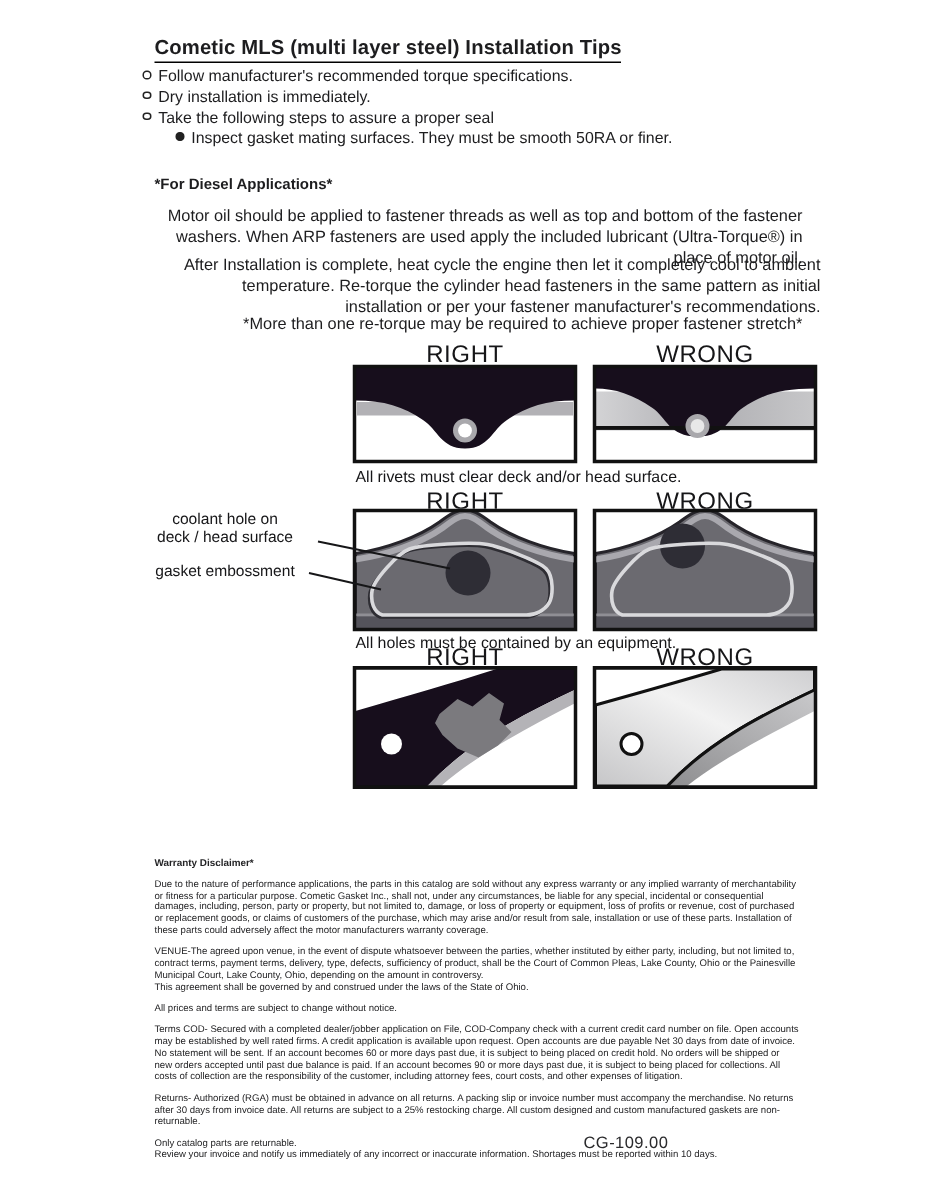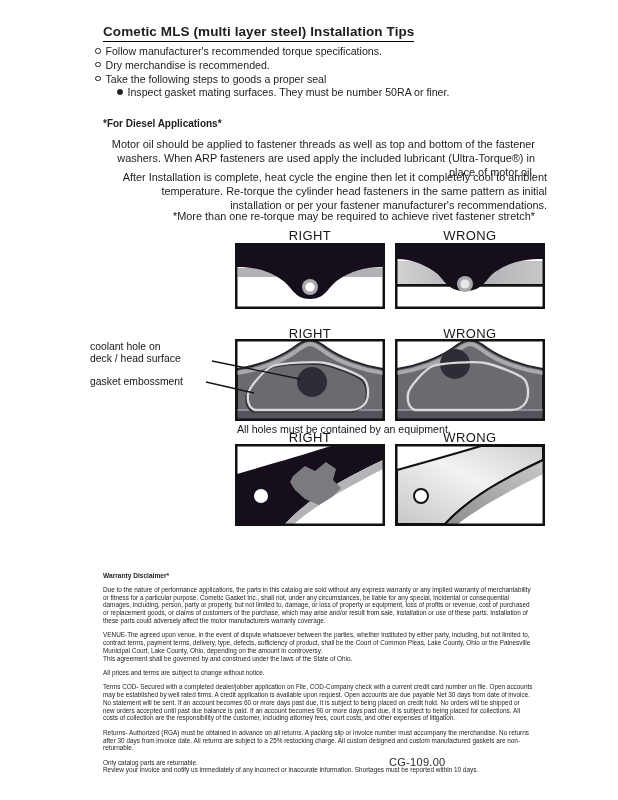"Dry merchandise is recommended." span { text: merchandise is recommended -> installation is immediately }
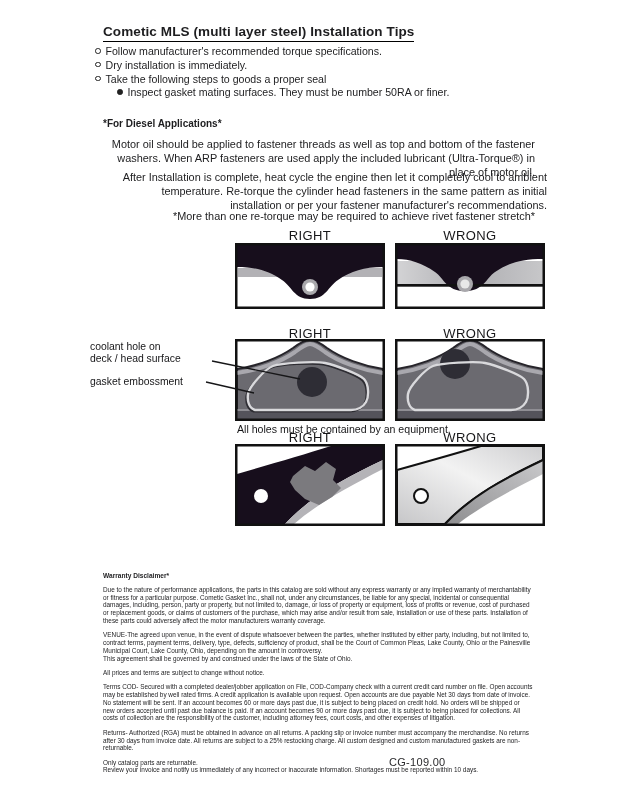"Take the following steps to" span { text: goods -> assure }
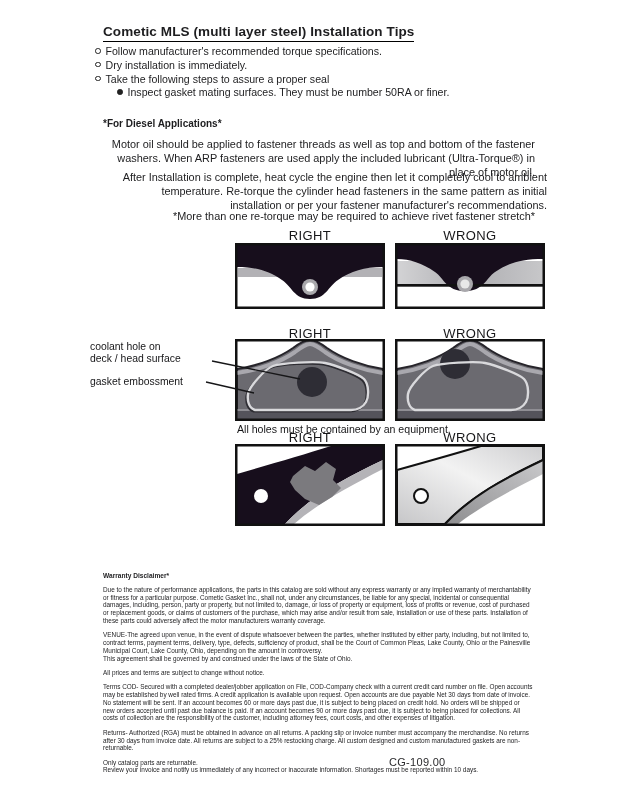"Inspect gasket mating surfaces. They" span { text: number -> smooth }
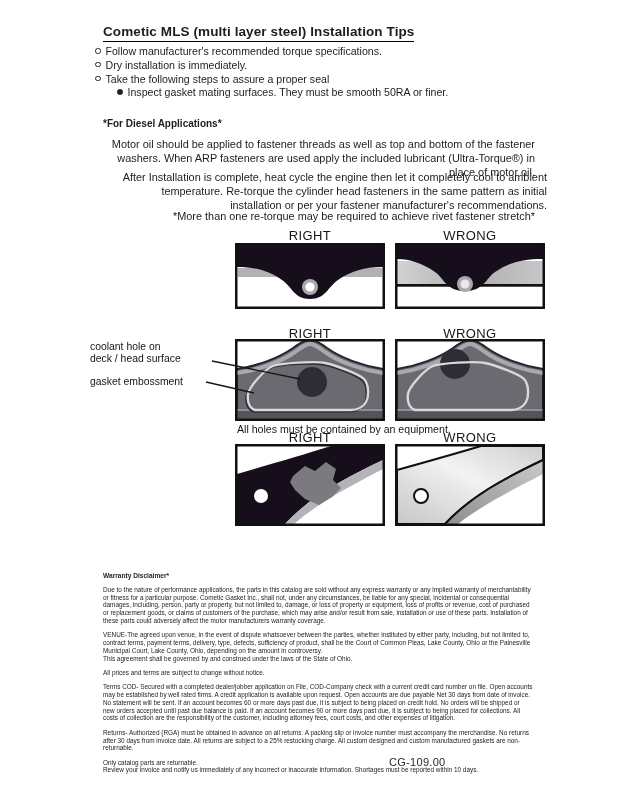"*More than one re-torque may" p.abs { text: rivet -> proper }
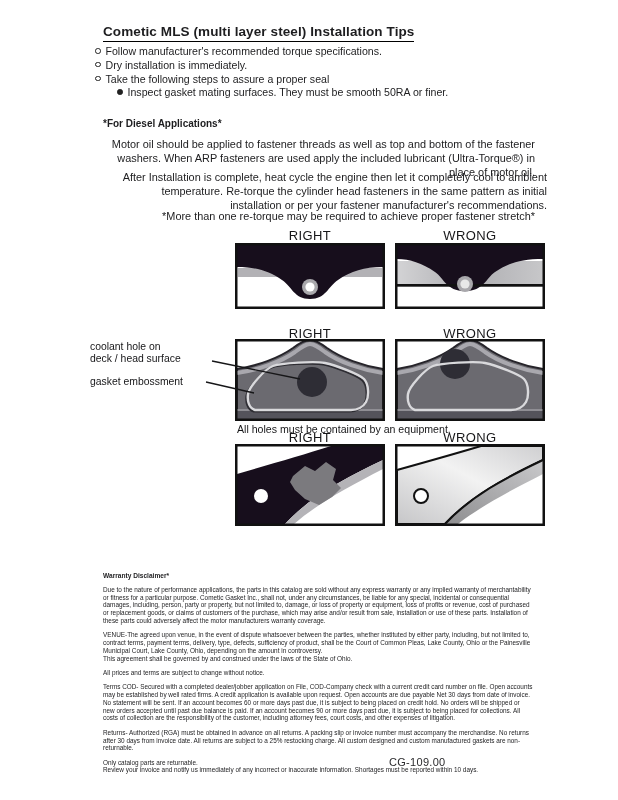"RIGHT" .dg-label { font-size: 13px -> 16px }
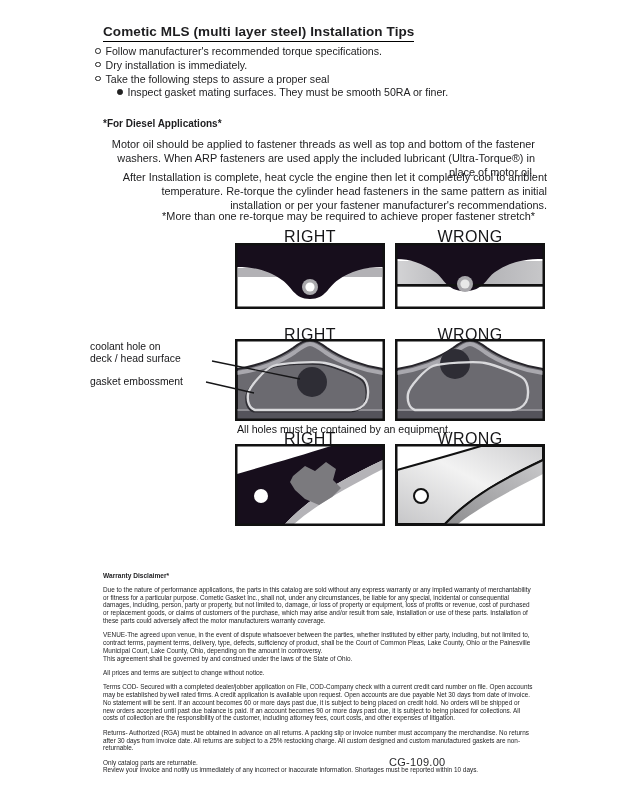"All rivets must clear deck" div.abs { html: none -> <div>All rivets must clear deck and/or head surface.</div> }
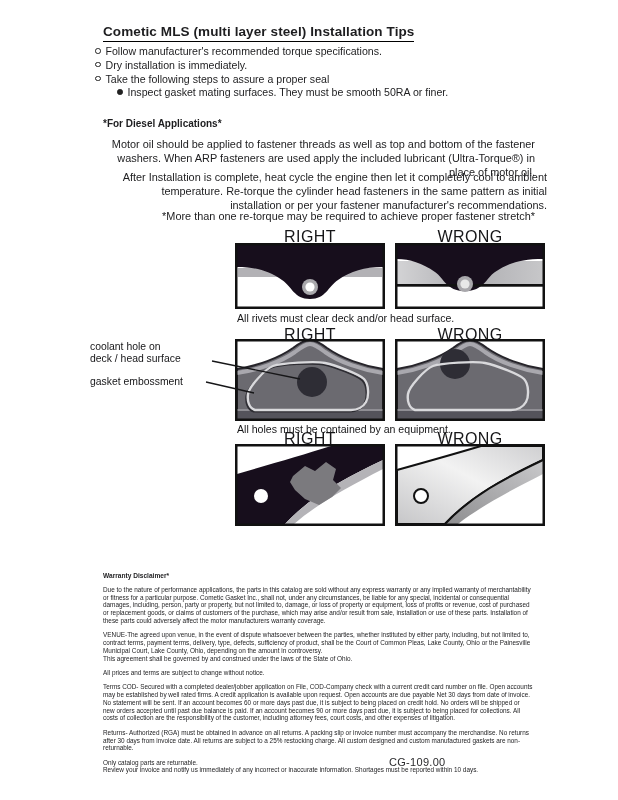"coolant hole on" .side-label { text-align: left -> center }
